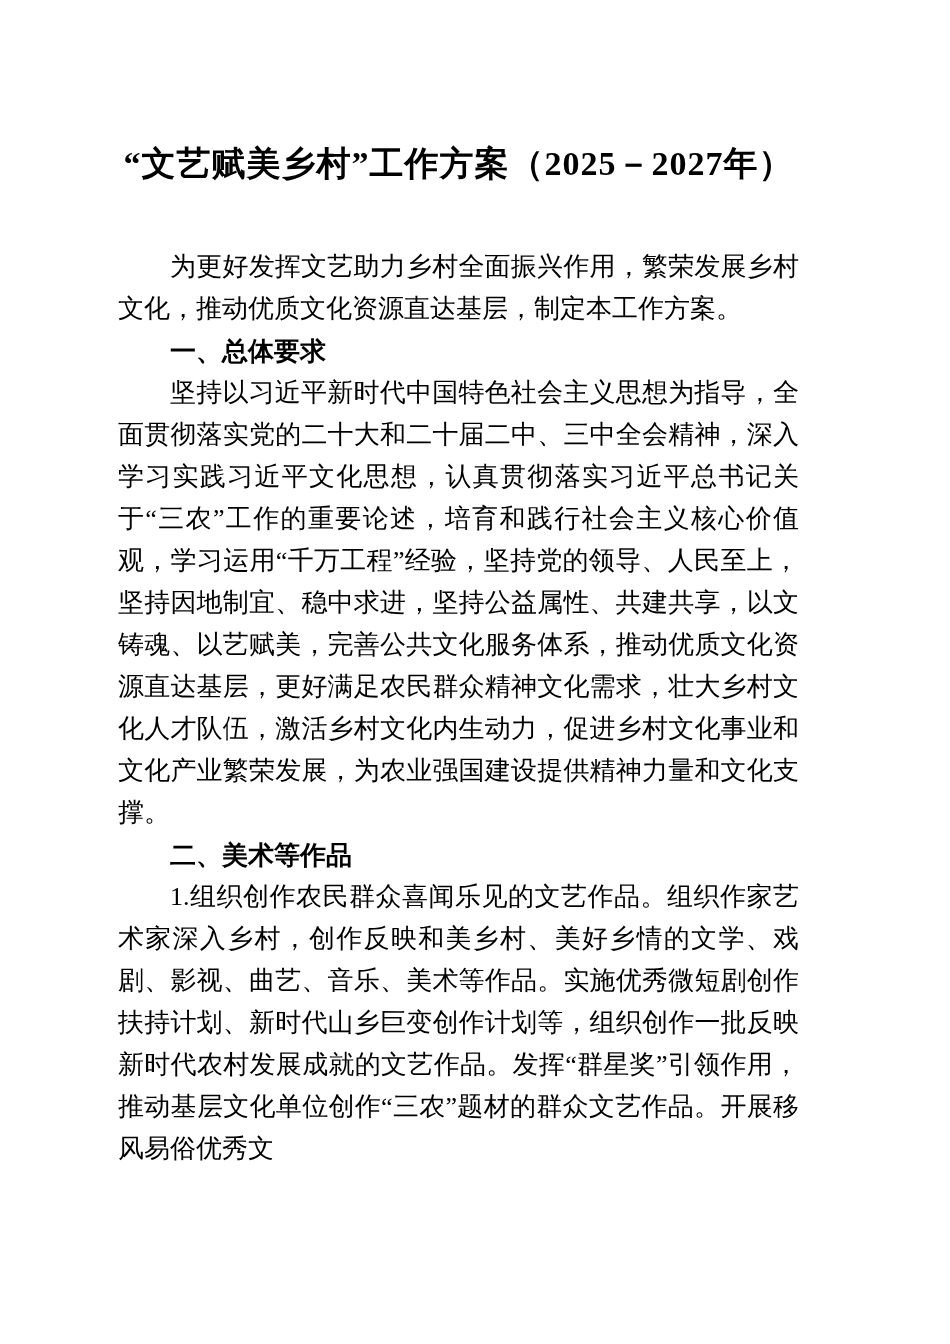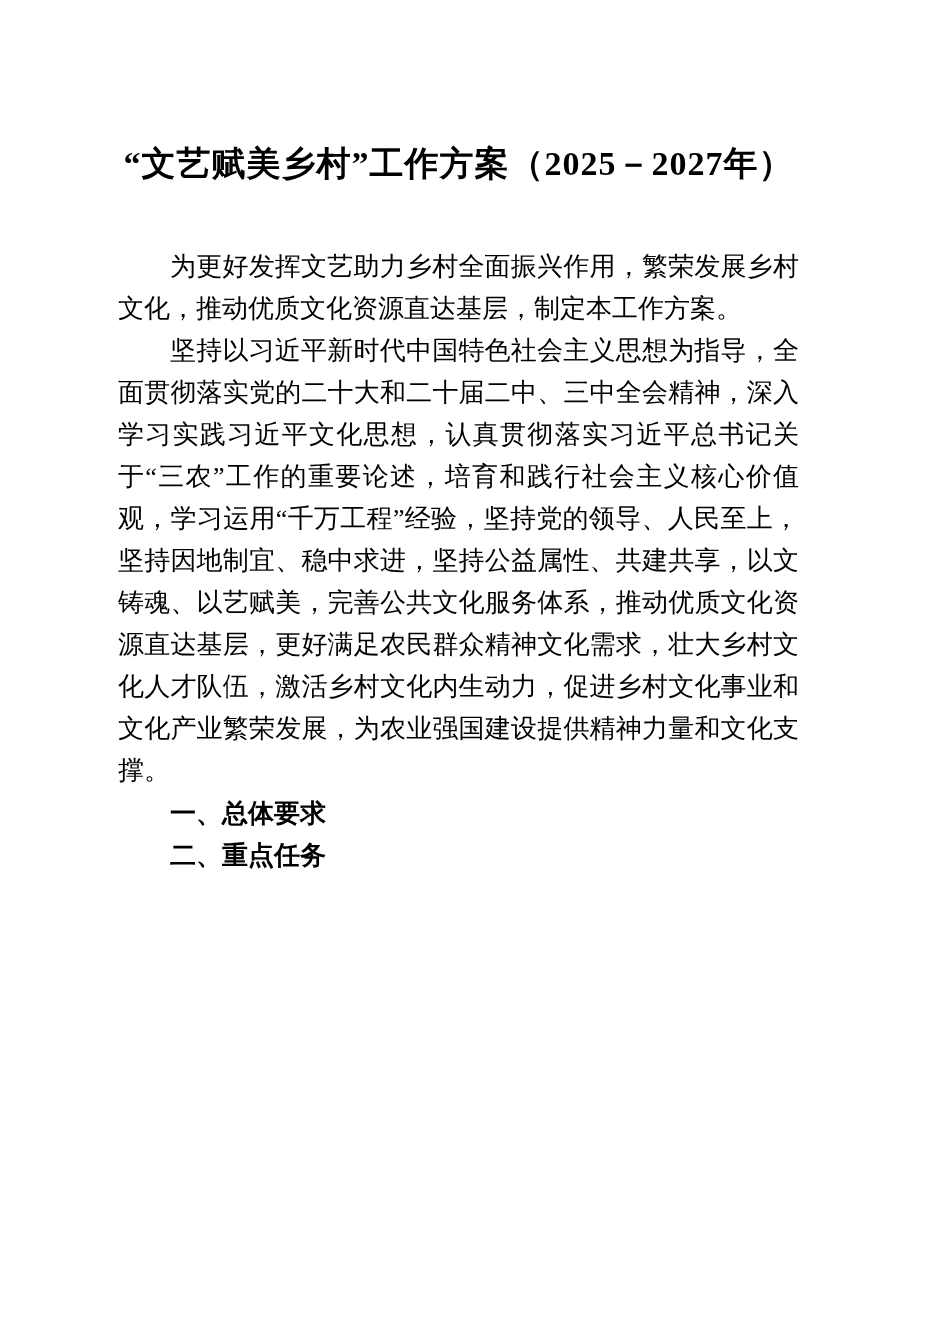"坚持以习近平新时代中国特色社会主义思想为指导，全面贯彻落实党的二十大和二十届二中" p.block { order: before "一、总体要求" -> after "一、总体要求" }
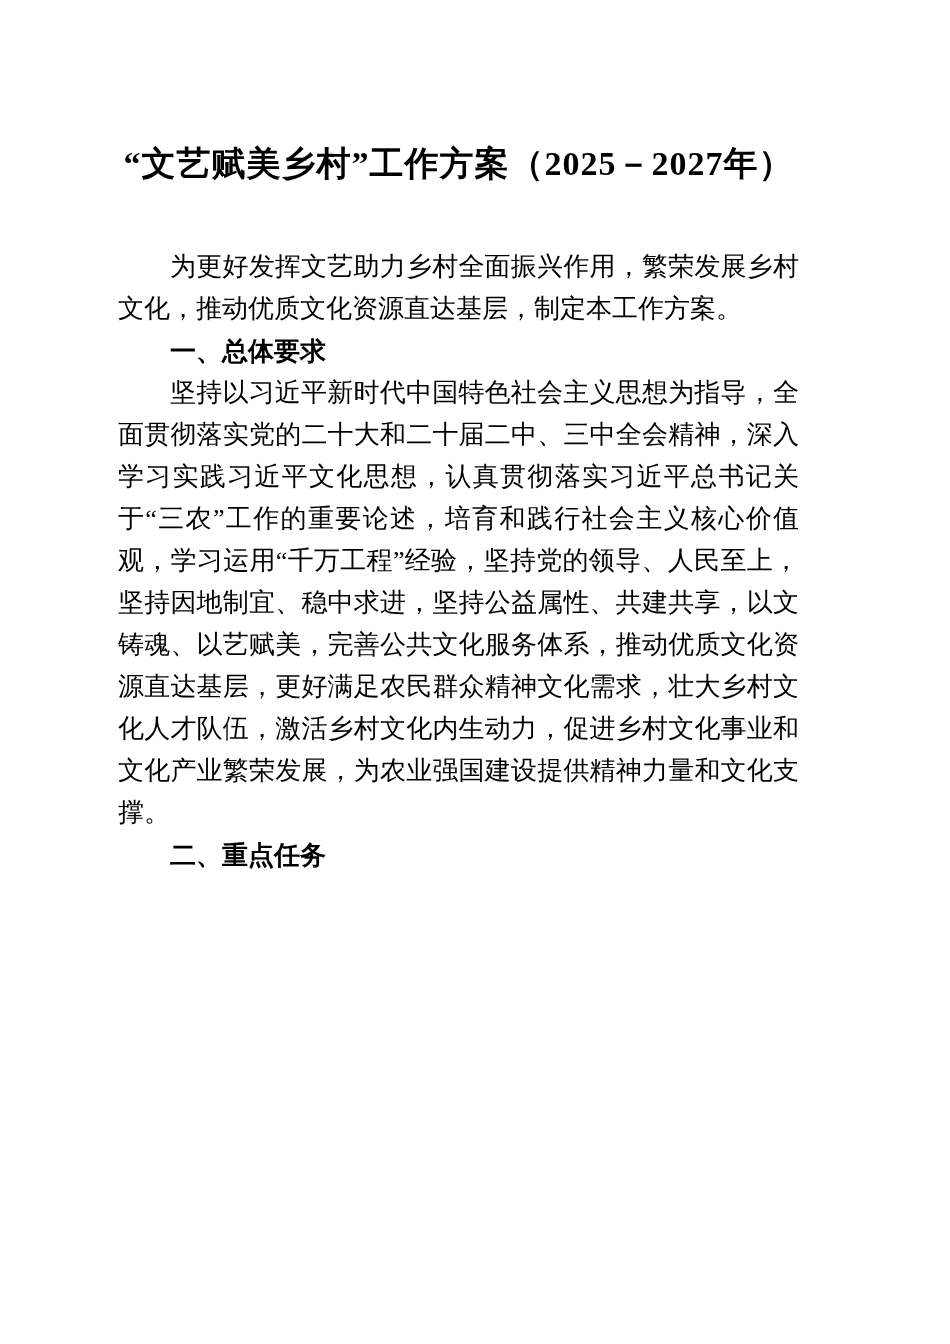"二、重点任务" p.block { text: 重点任务 -> 美术等作品 }
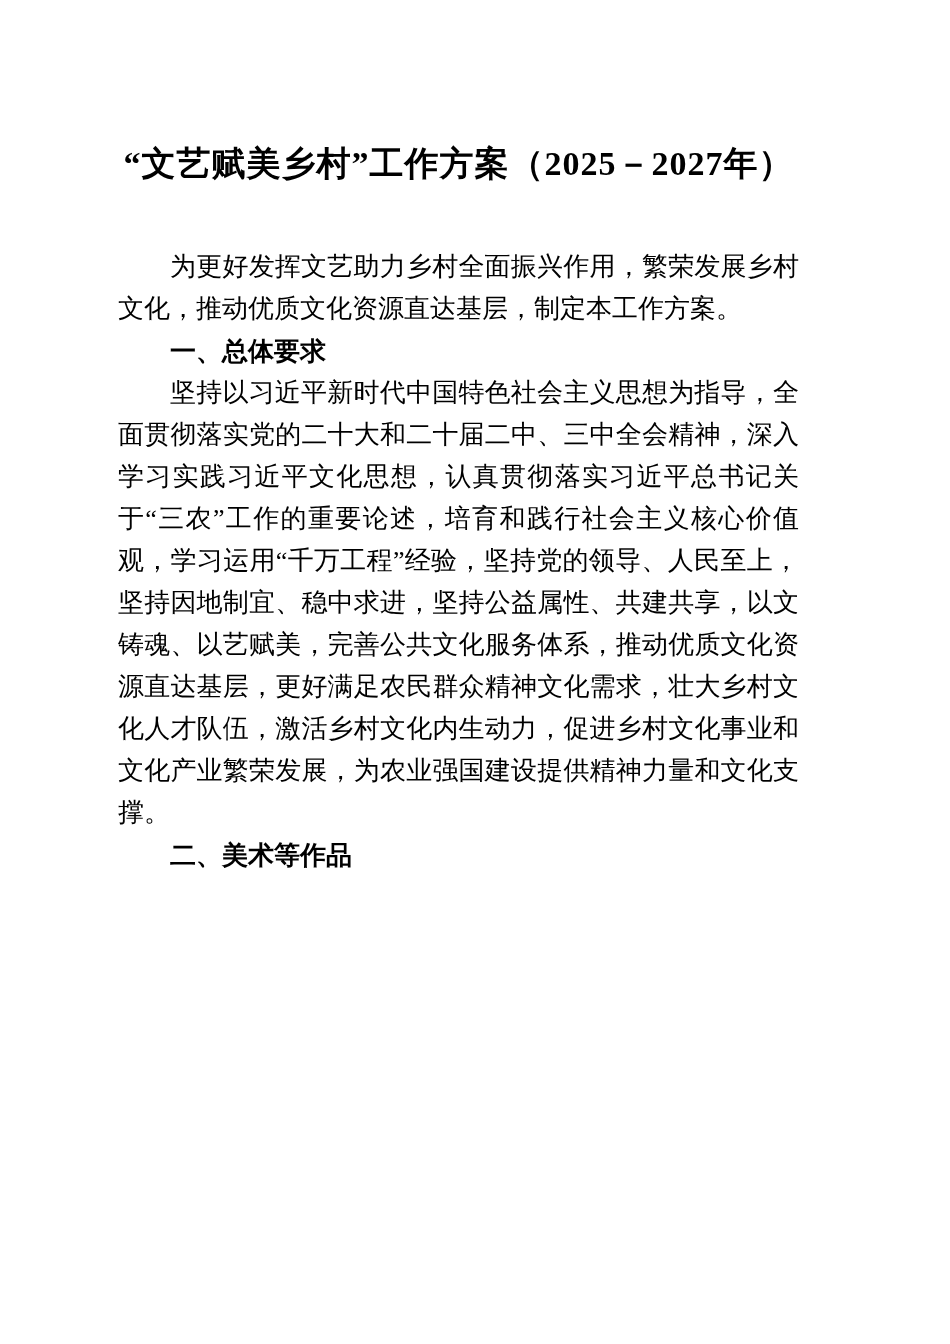"1.组织创作农民群众喜闻乐见的文艺作品。组织作家艺术家深入乡村，创作反映和美乡村" p.block { html: none -> <p>1.组织创作农民群众喜闻乐见的文艺作品。组织作家艺术家深入乡村，创作反映和美乡村、美好乡情的文学、戏剧、影视、曲艺、音乐、美术等作品。实施优秀微短剧创作扶持计划、新时代山乡巨变创作计划等，组织创作一批反映新时代农村发展成就的文艺作品。发挥“群星奖”引领作用，推动基层文化单位创作“三农”题材的群众文艺作品。开展移风易俗优秀文</p> }
